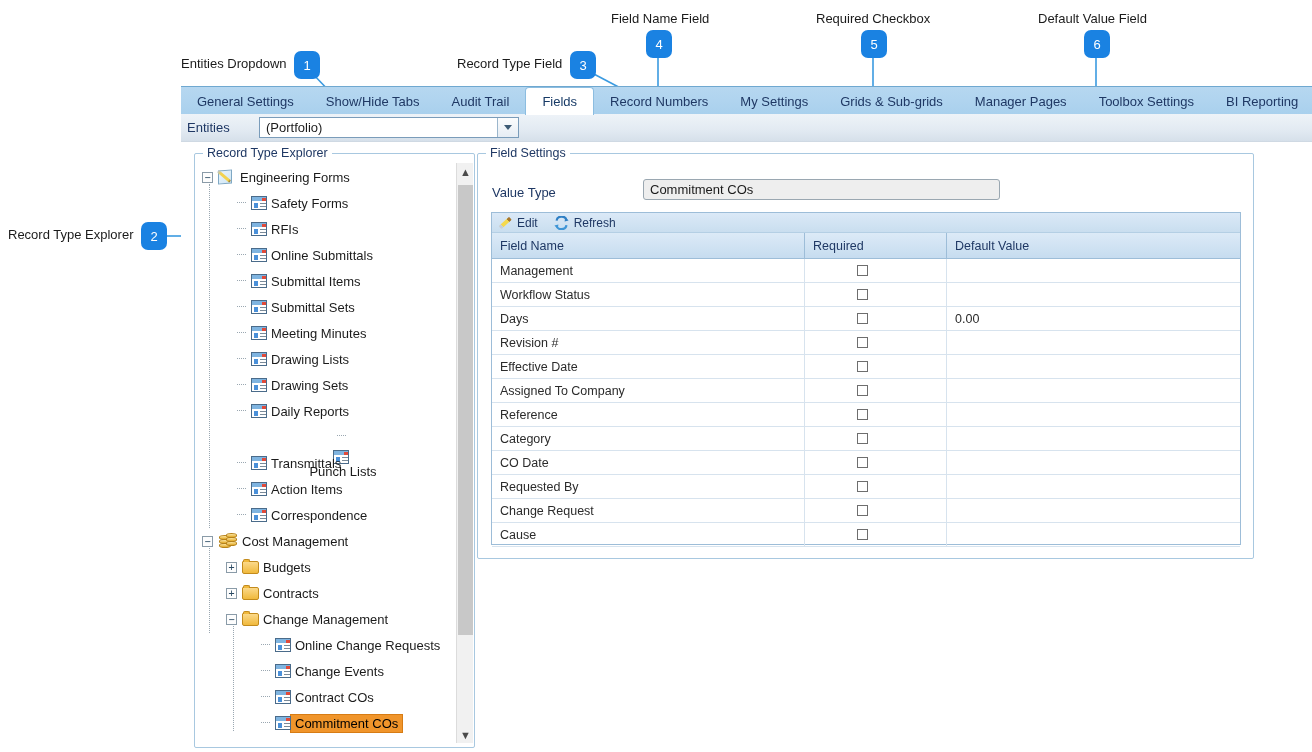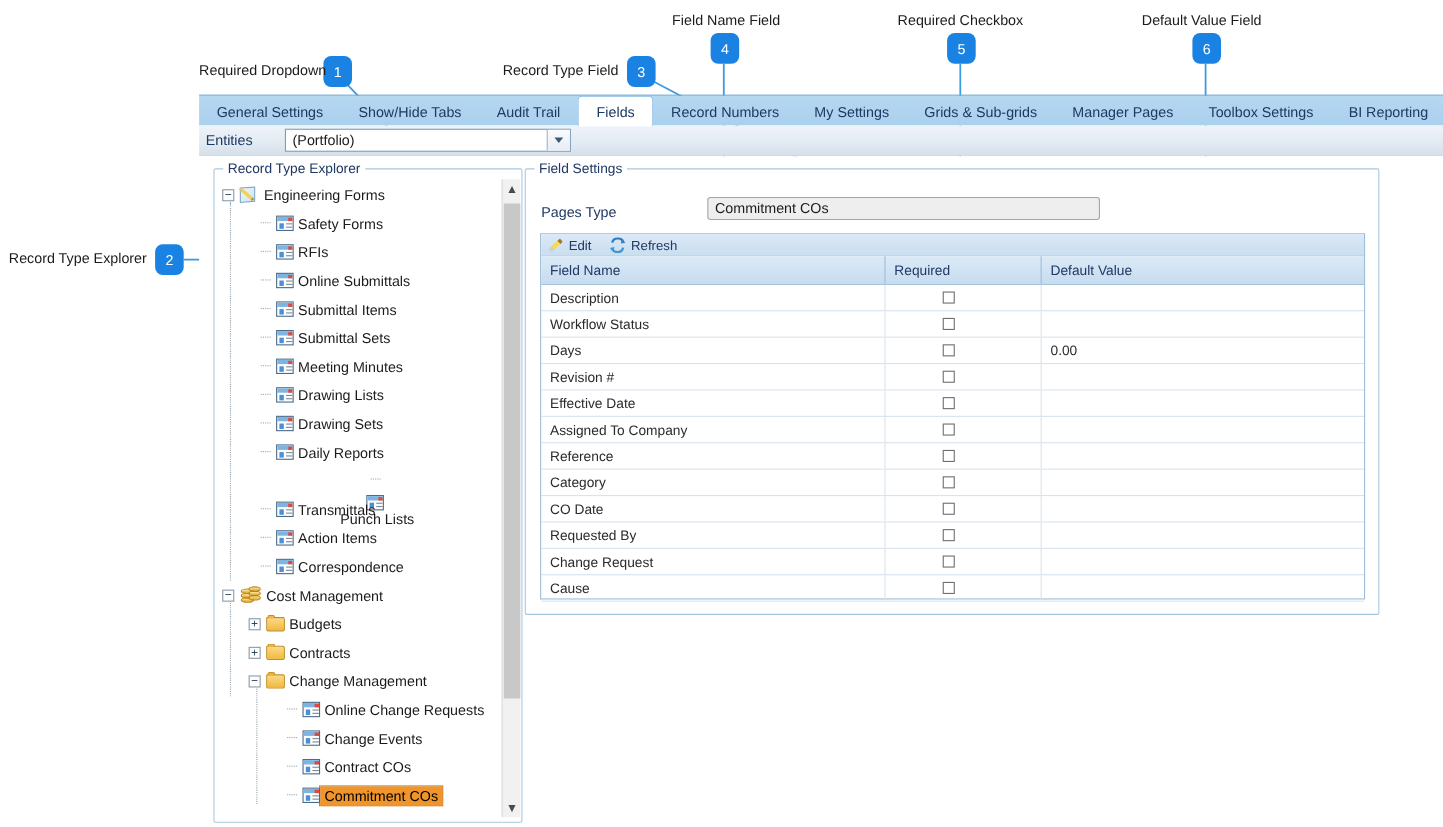"Required Dropdown" div.co-label { text: Required -> Entities }
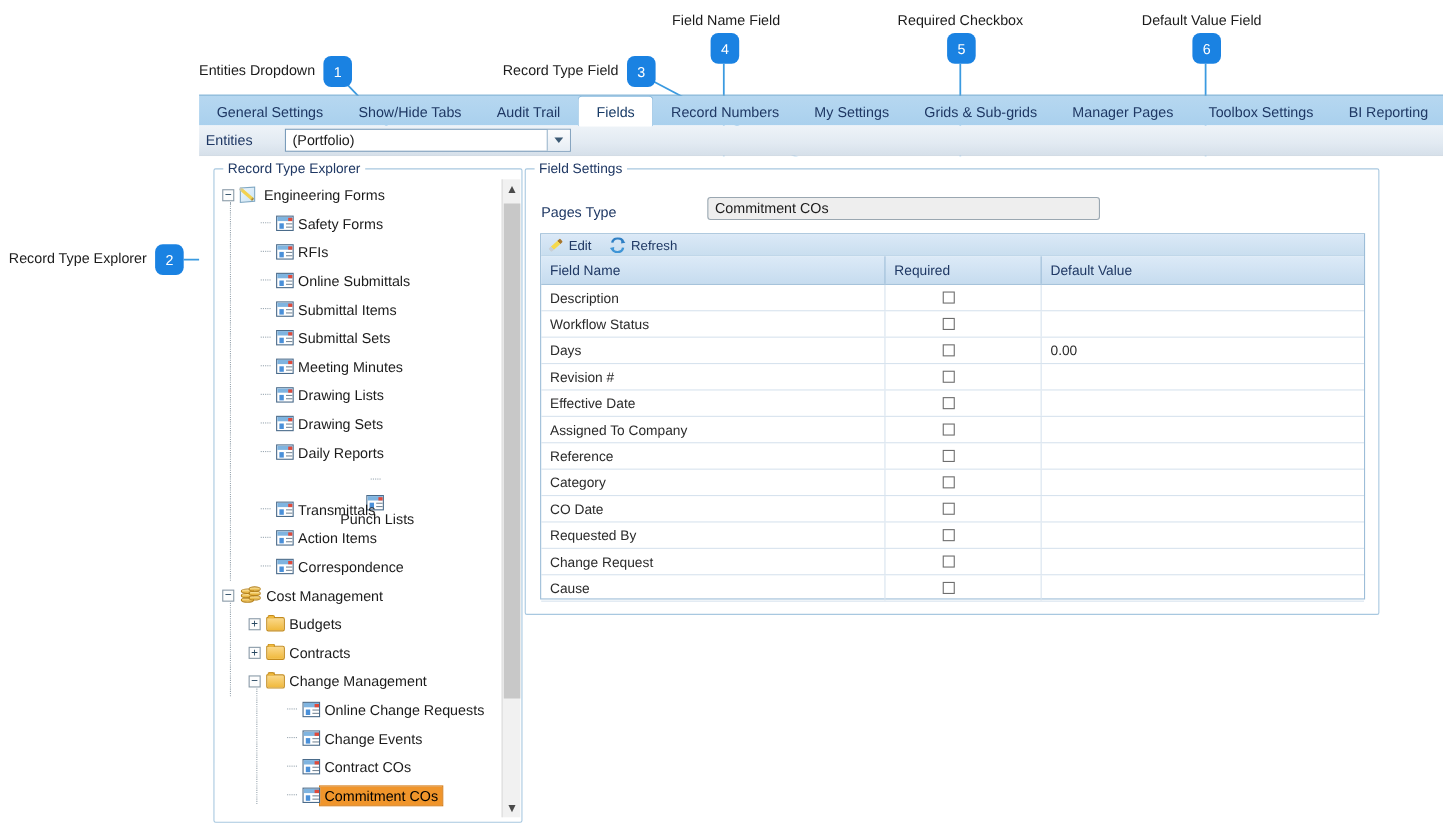"Pages Type" div.rt-label { text: Pages -> Value }
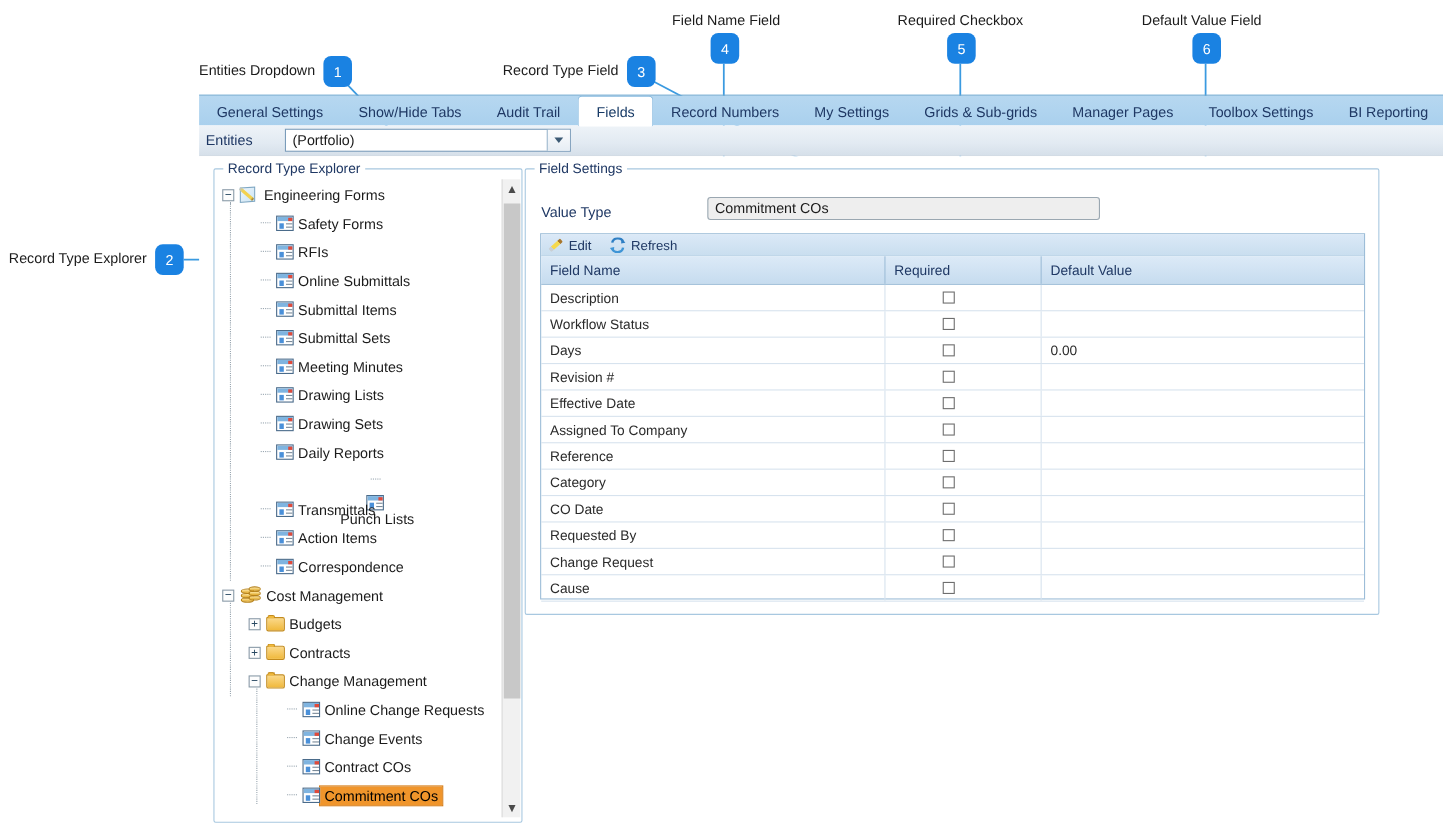"Description" div.c-name { text: Description -> Management }
